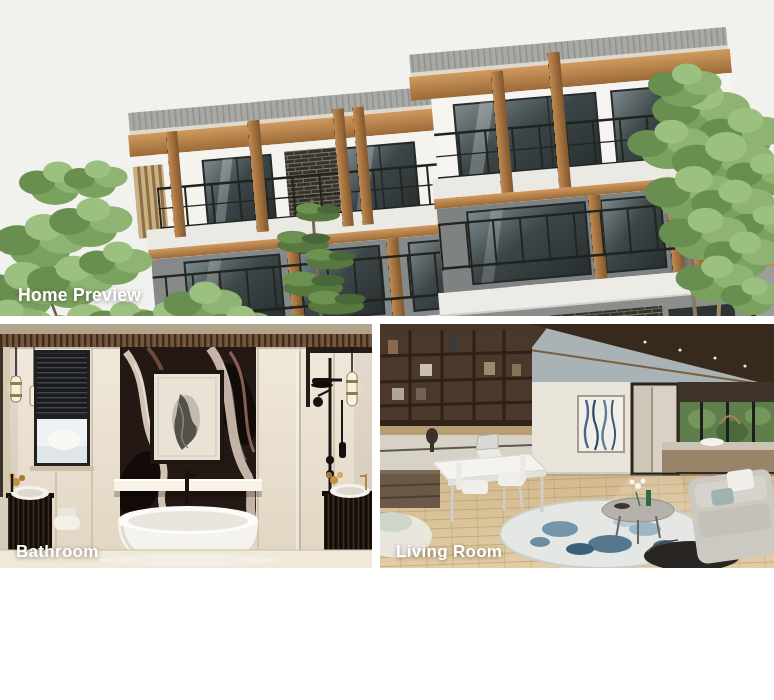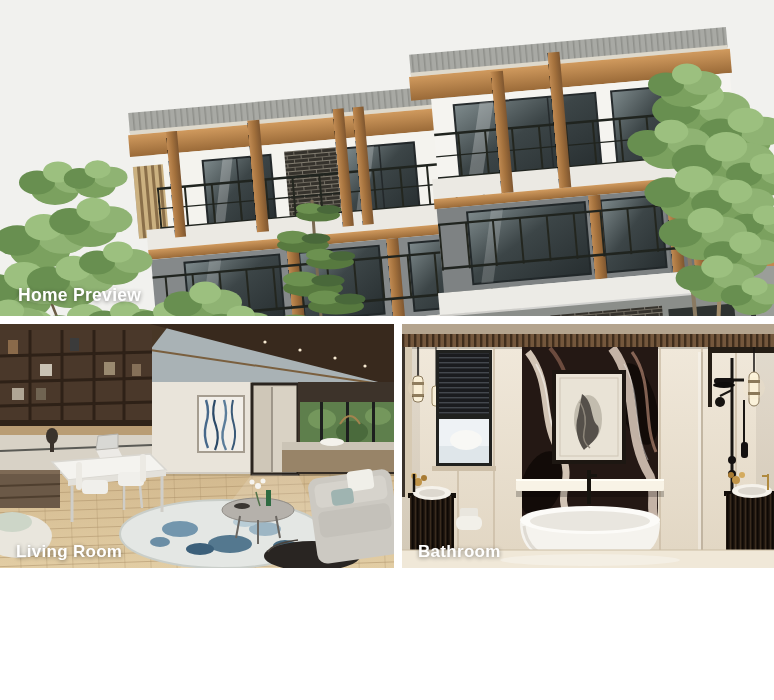"Living Room" figure.tile { order: before "Bathroom" -> after "Bathroom" }
